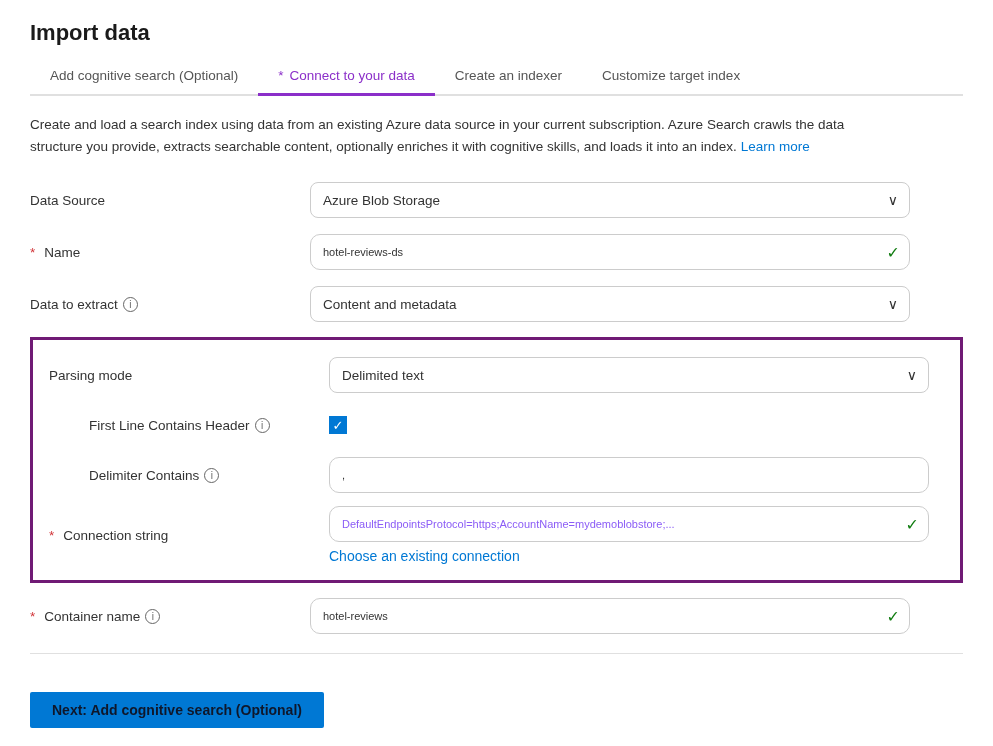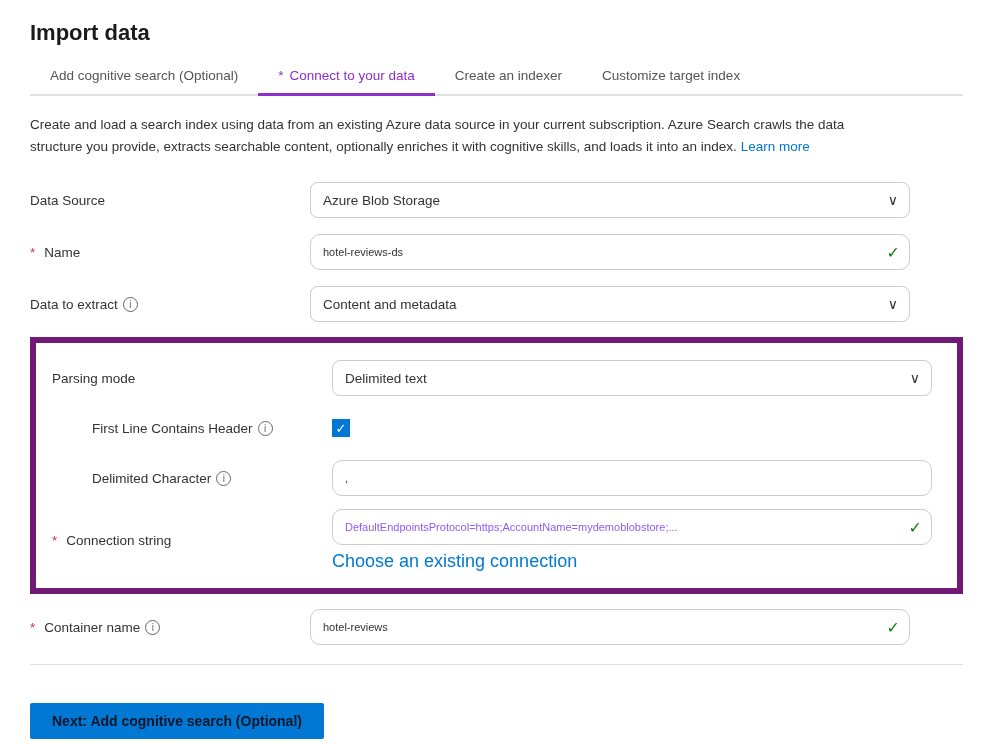"Parsing mode" .highlighted-section { border: 6px solid #701a75 -> 3px solid #701a75 }
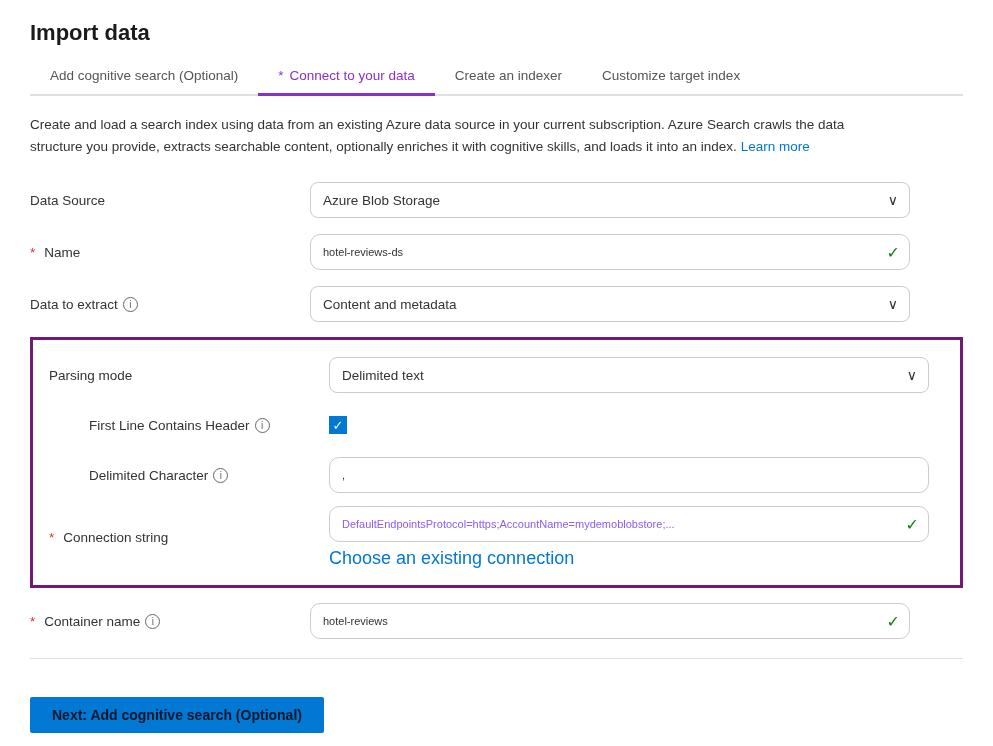"Delimited Character" span { text: Delimited Character -> Delimiter Contains }
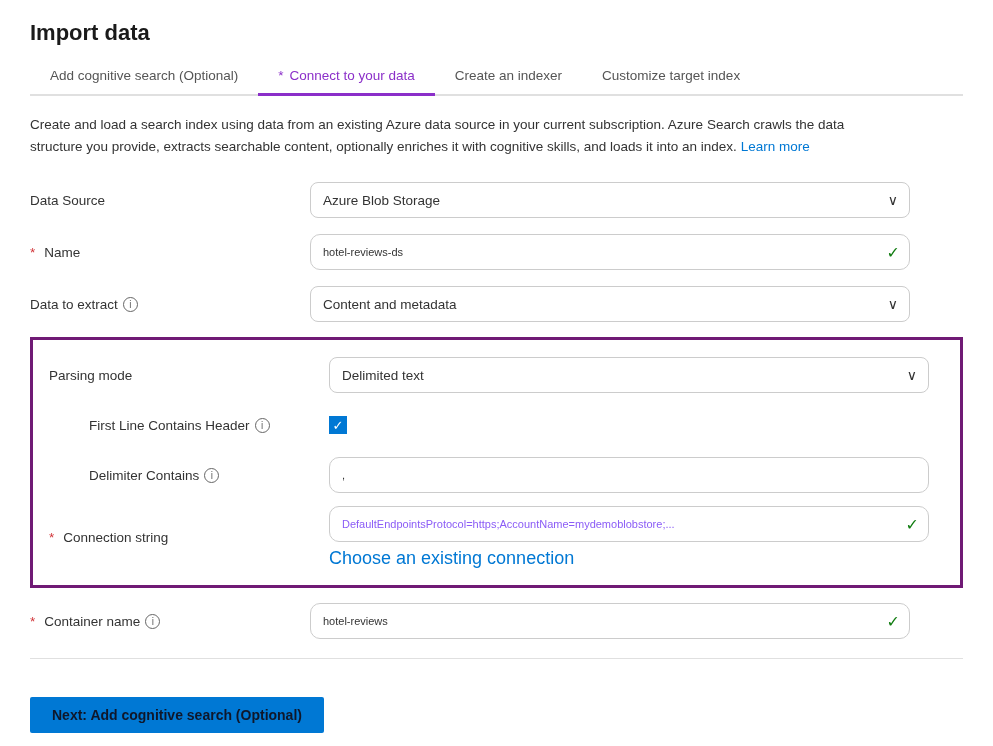"Choose an existing connection" .choose-connection { font-size: 18px -> 14px }
